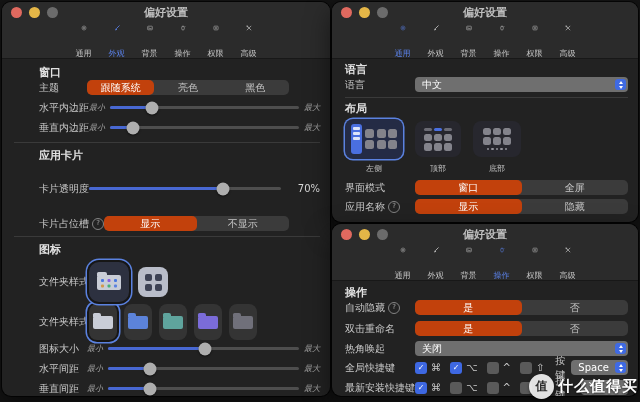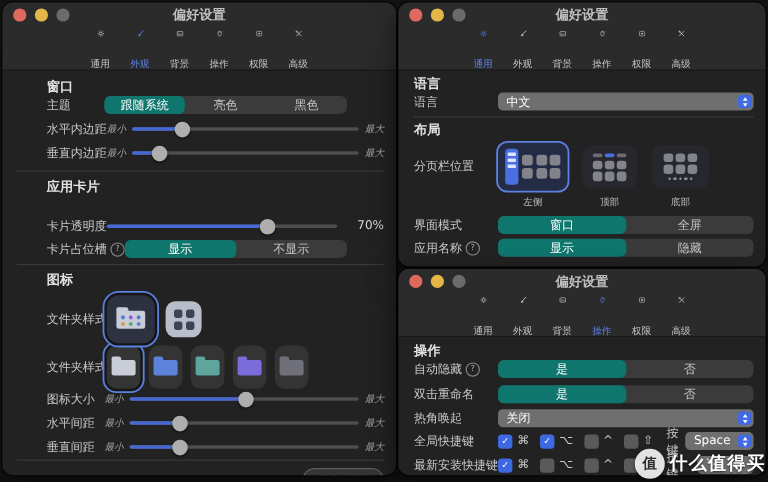"跟随系统" .opt.sel { background: #0f766e -> #c2410c }
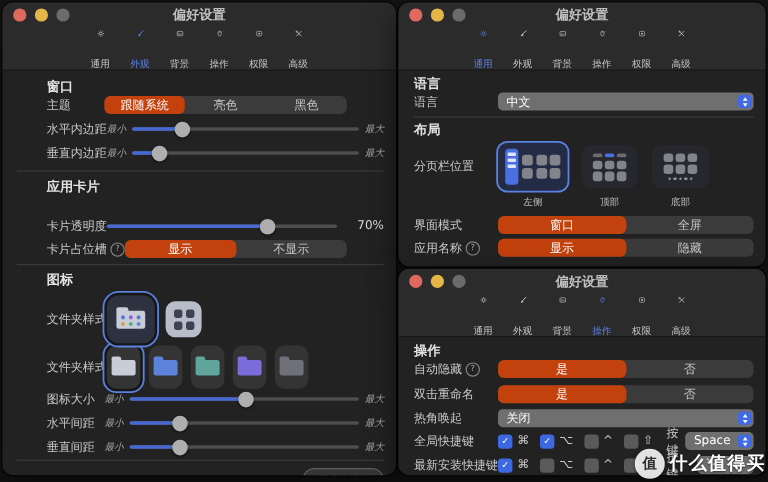"分页栏位置" span.lbl { html: <span>分页栏位置</span> -> none }
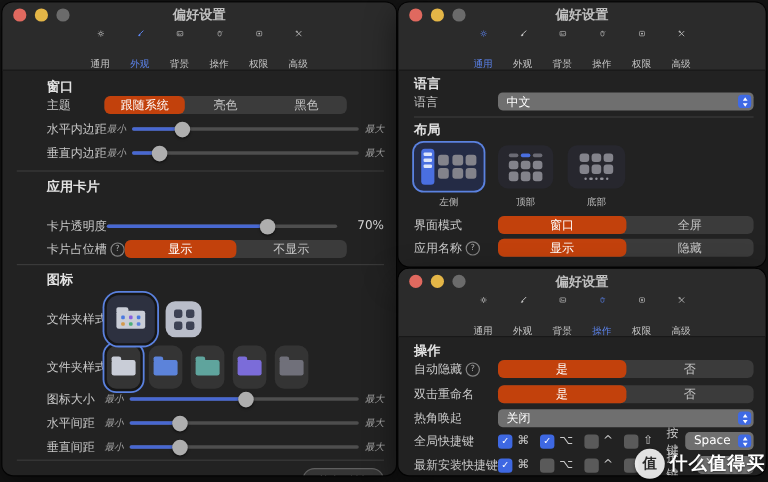"卡片占位槽" div.row { margin-top: 4px -> 20px }
